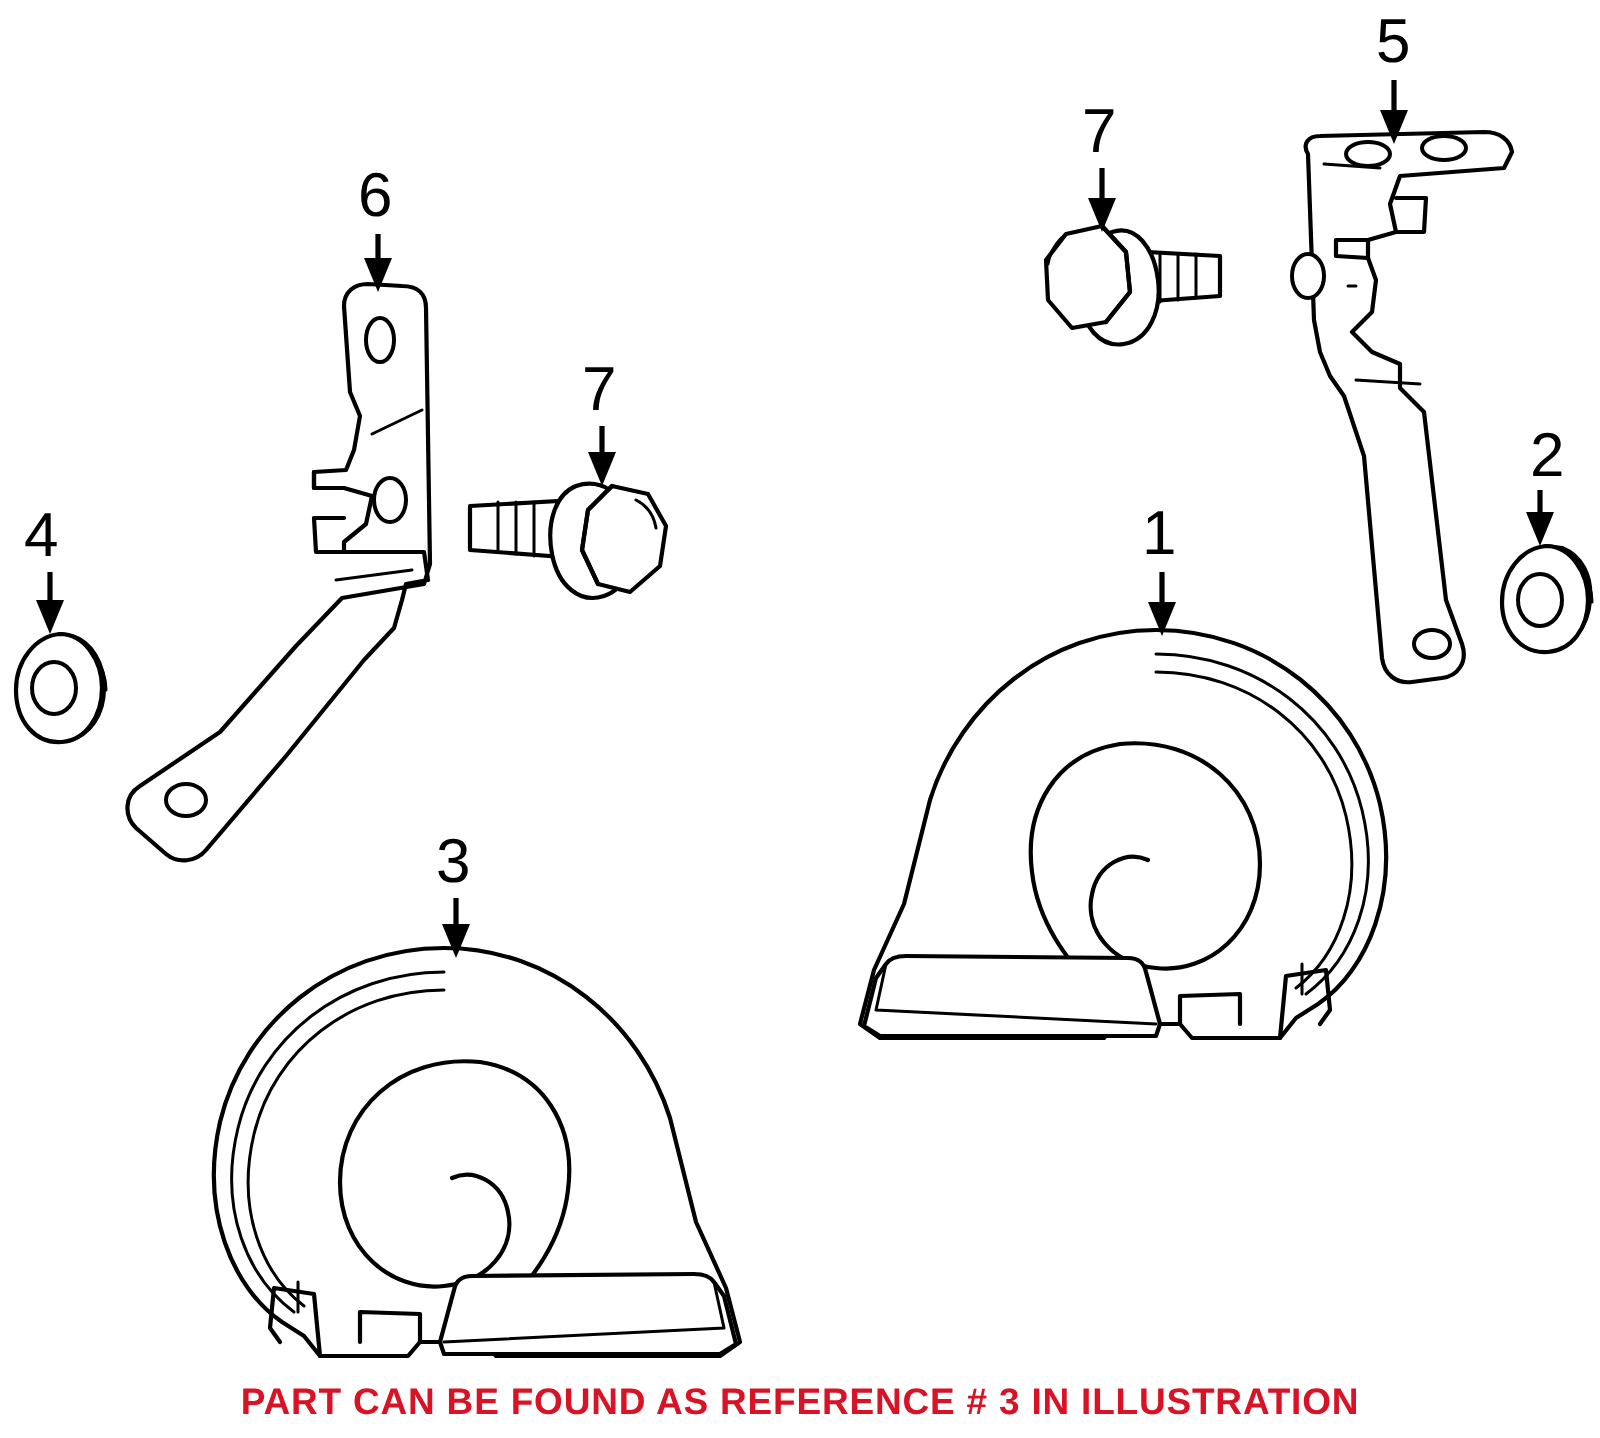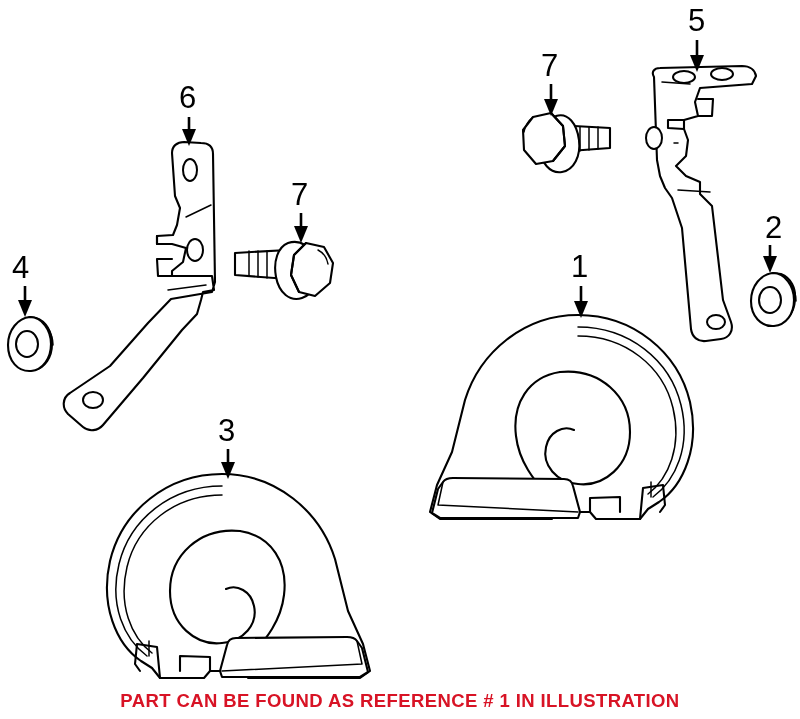"PART CAN BE FOUND AS" div { text: 1 -> 3 }
